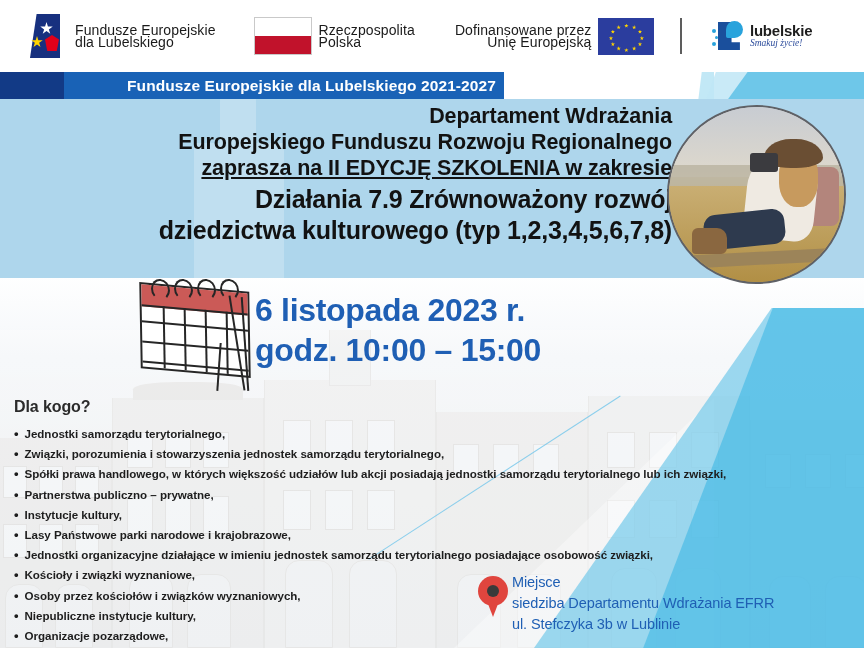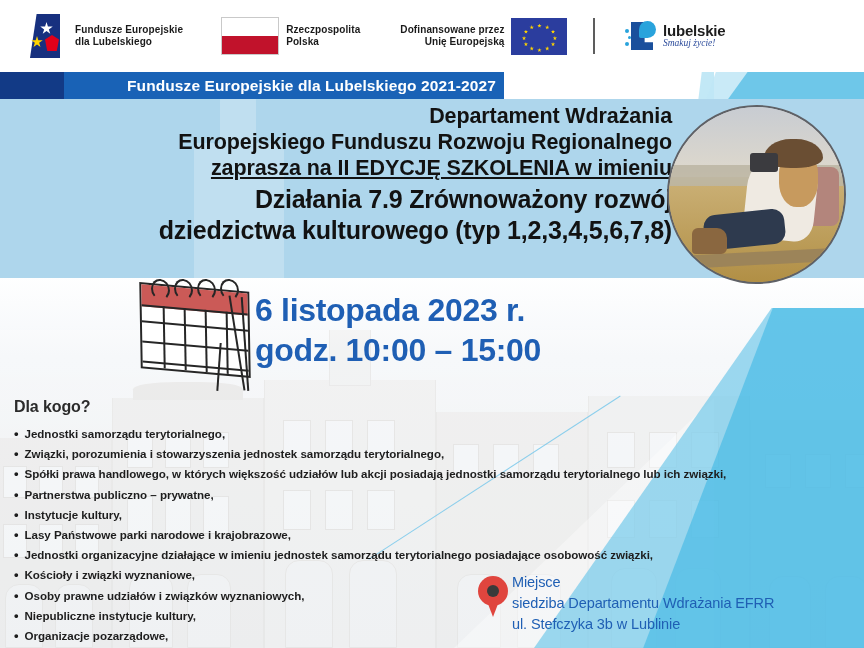"Fundusze Europejskie" .logo-txt { font-size: 10px -> 14px; font-weight: bold -> normal }
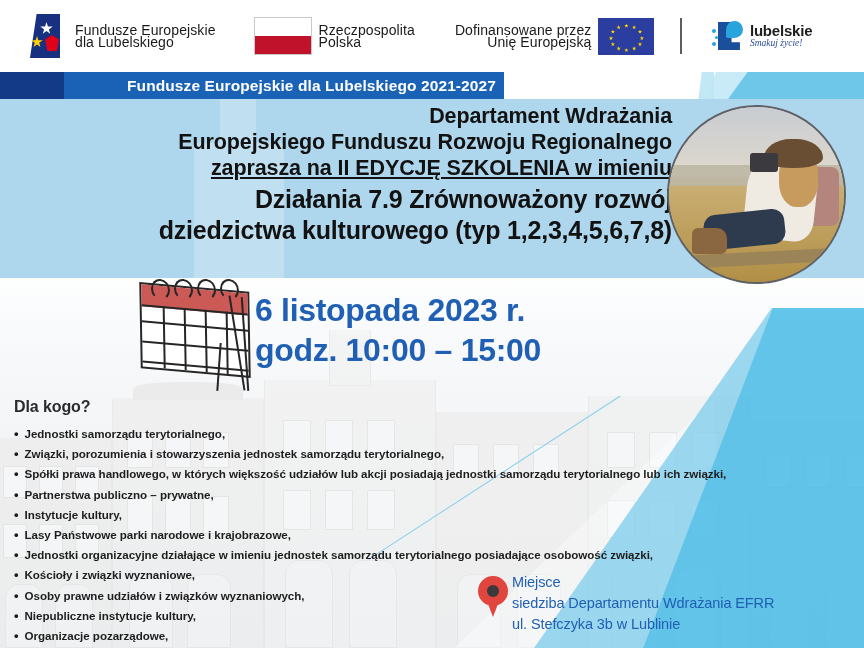"zaprasza na II EDYCJĘ SZKOLENIA" div.t3 { text: imieniu -> zakresie }
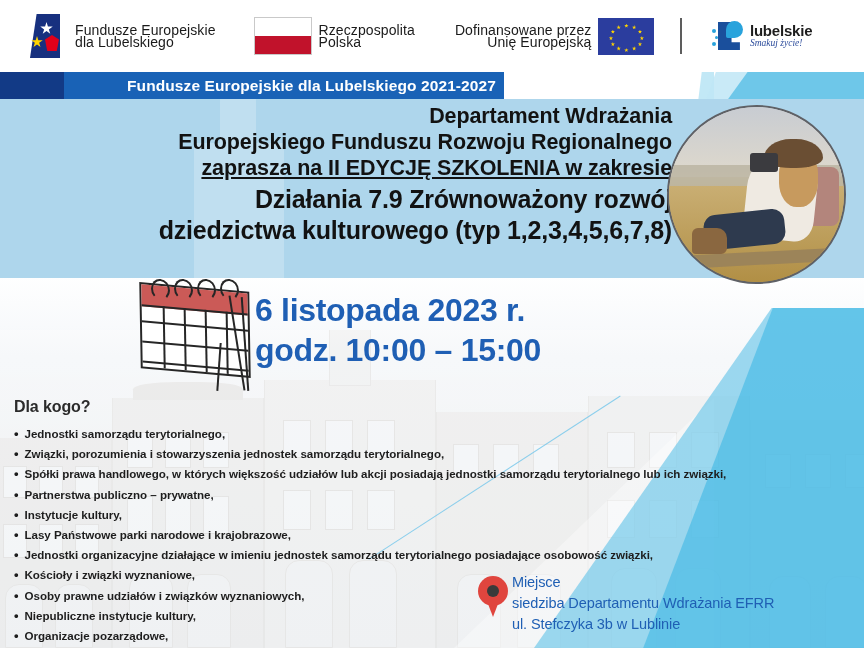"Osoby prawne udziałów i związków" li { text: prawne udziałów -> przez kościołów }
